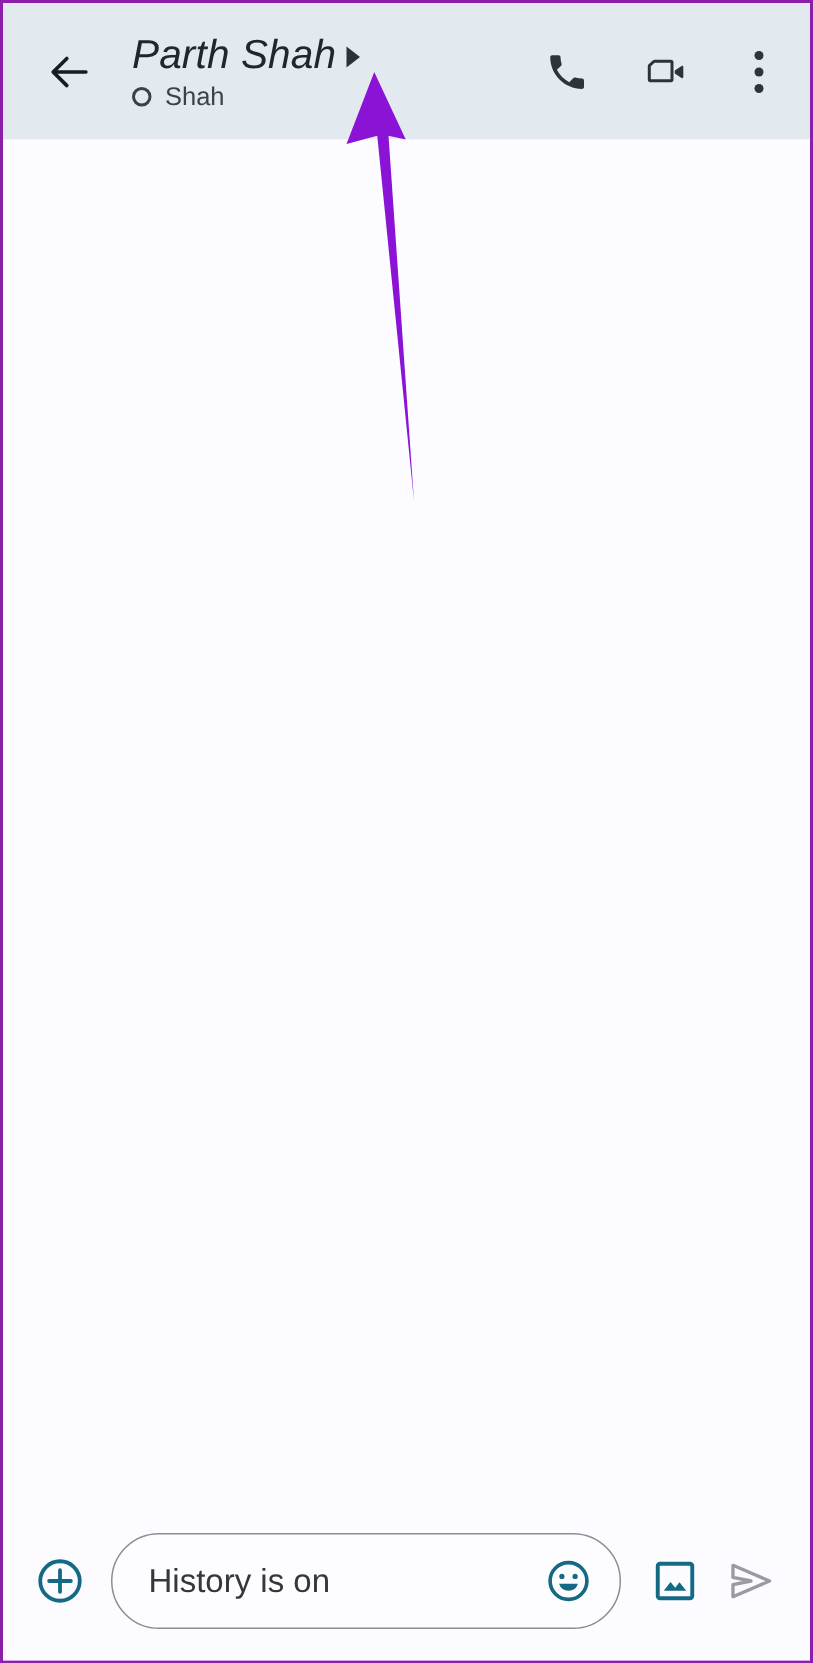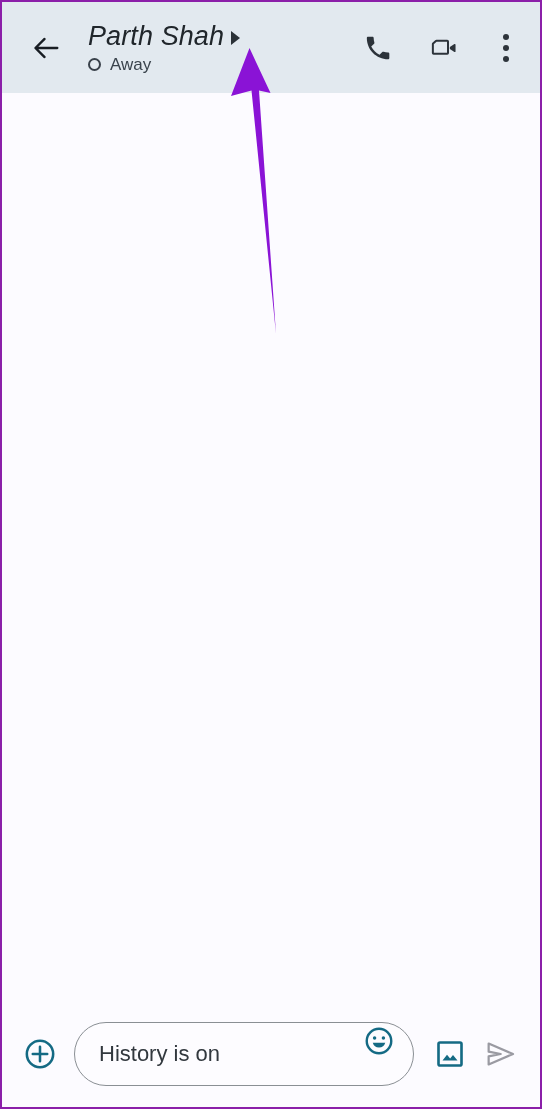"Away" span.status-text { text: Away -> Shah }
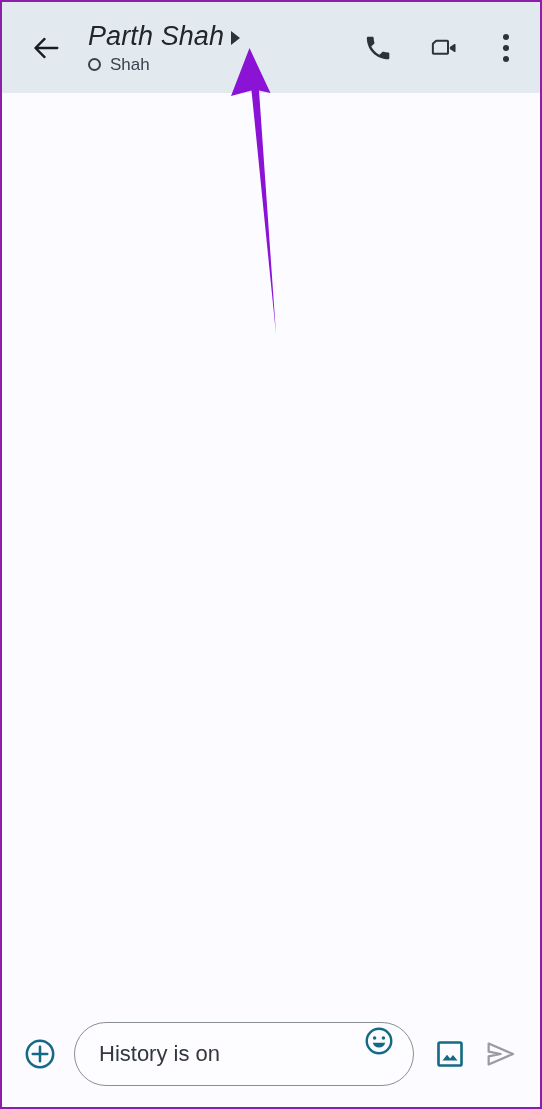"History is on" .input-pill { align-items: none -> center }
